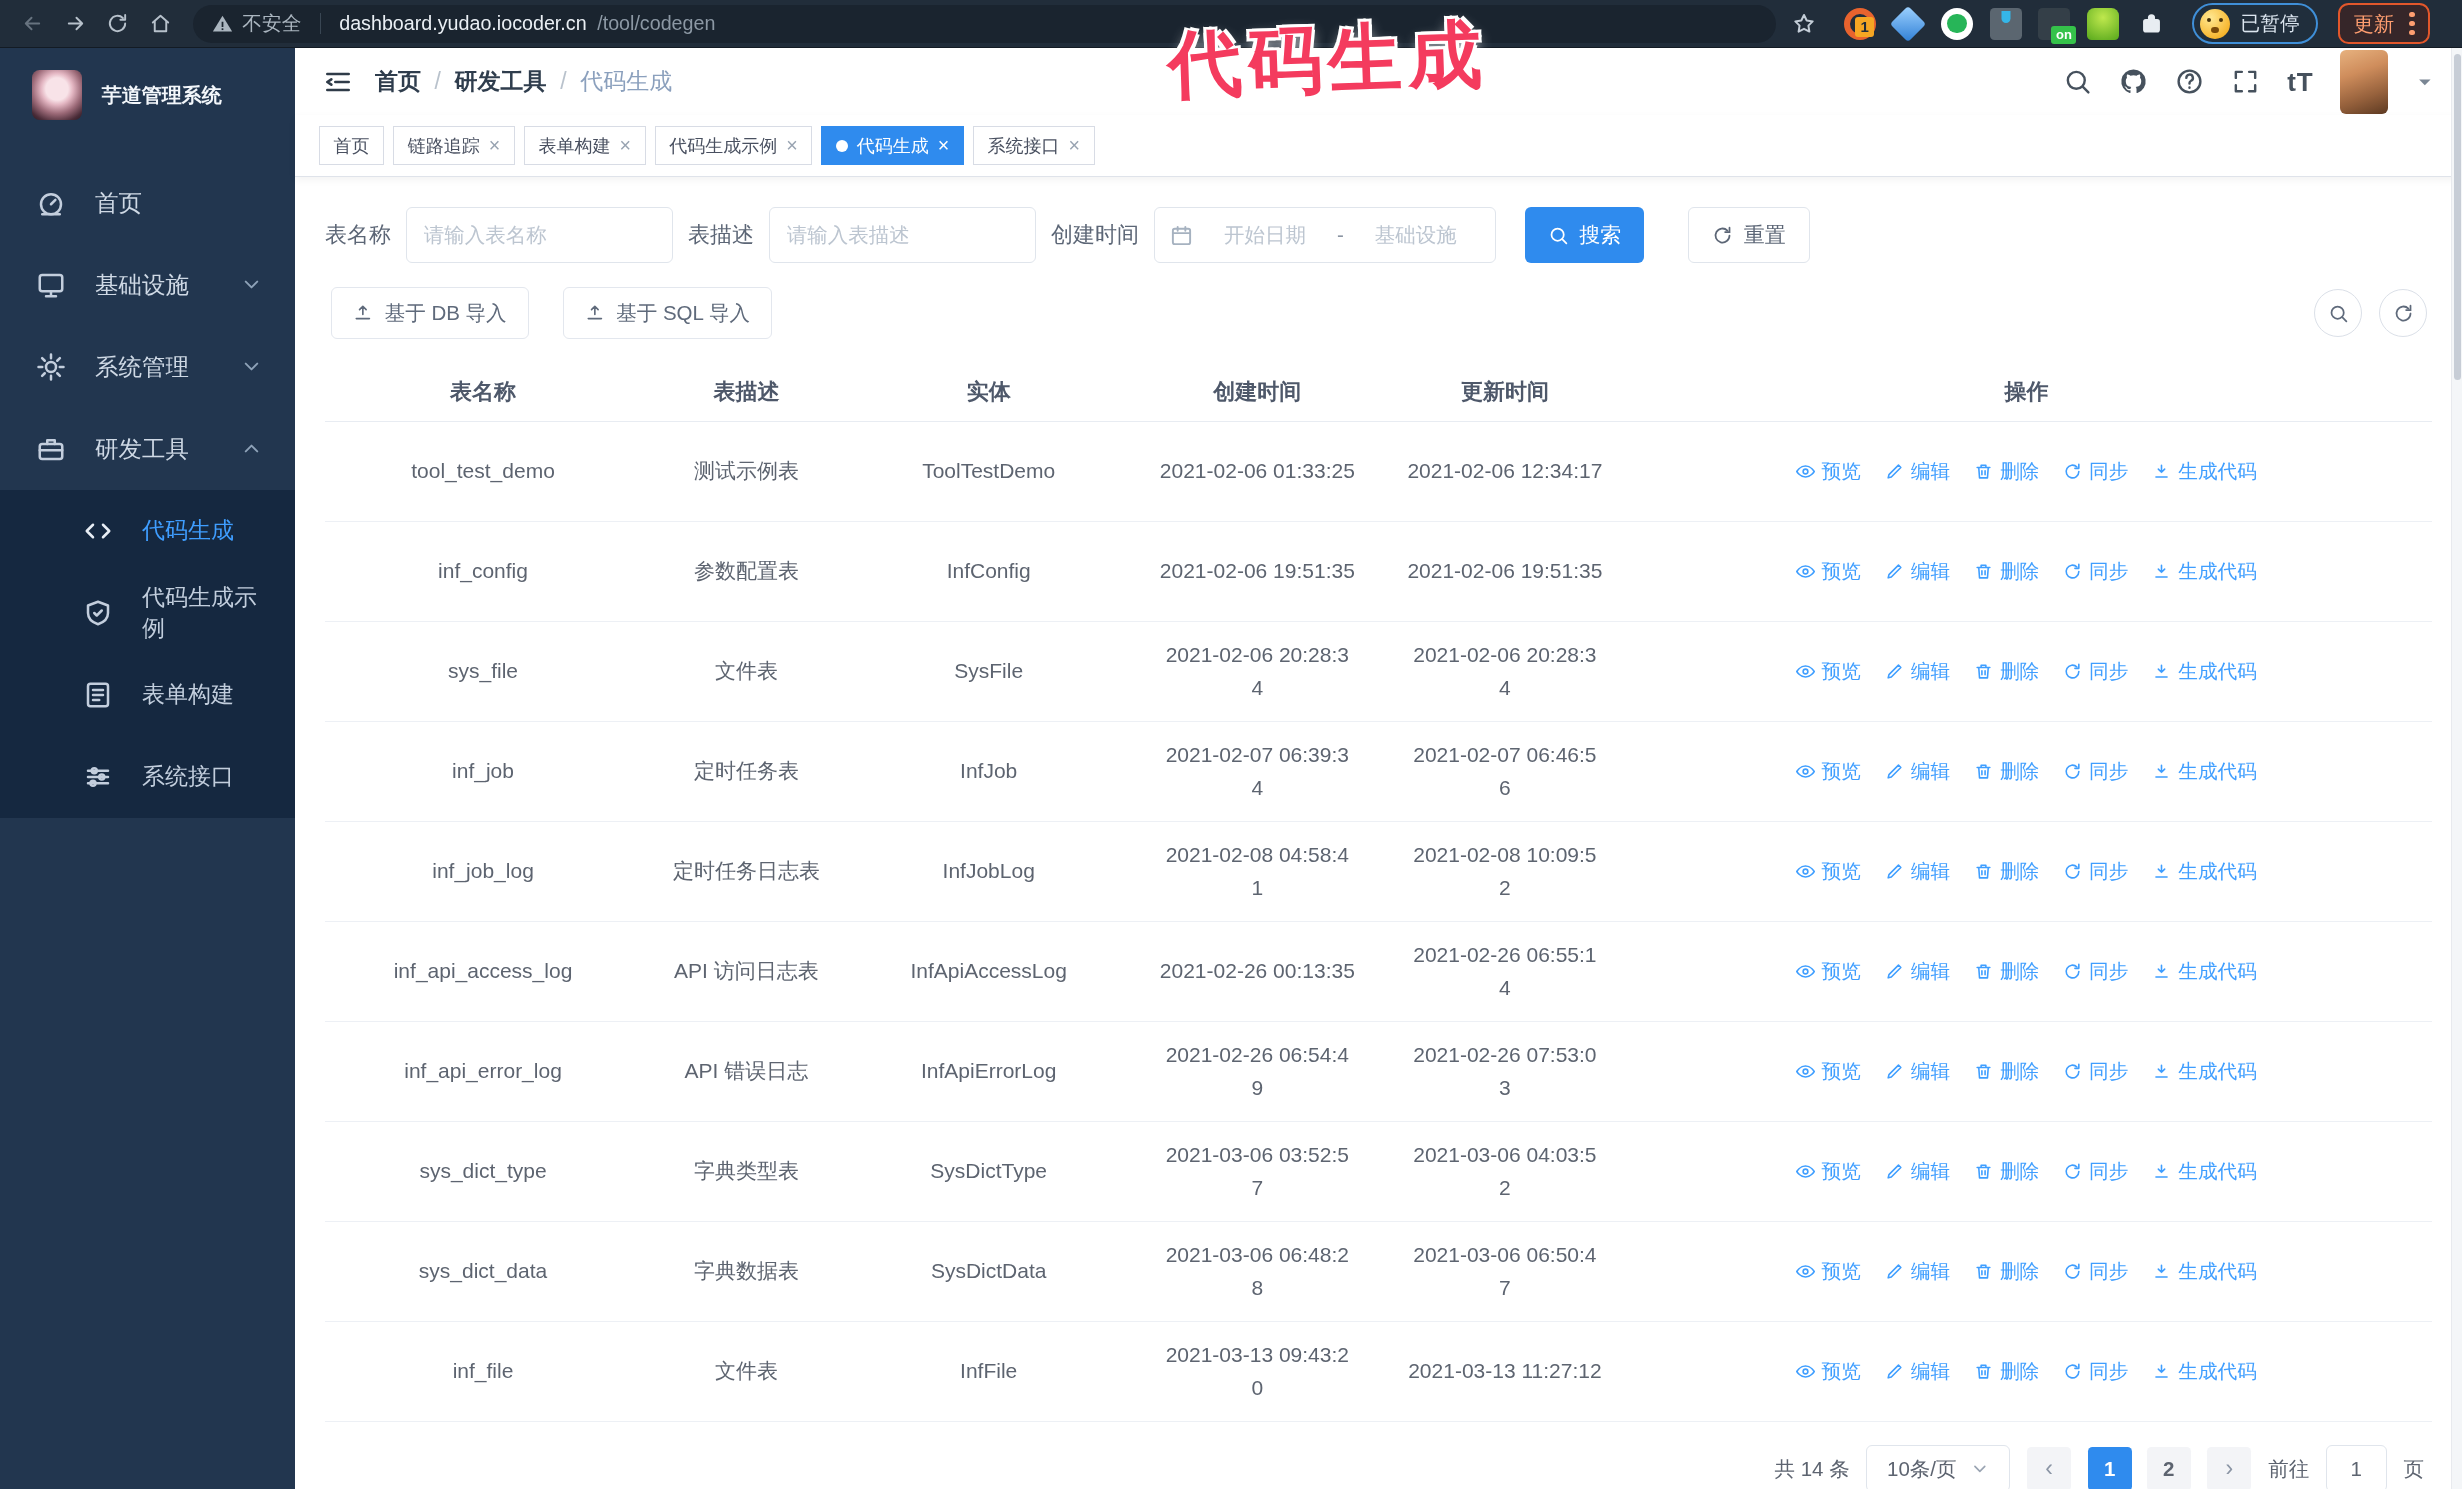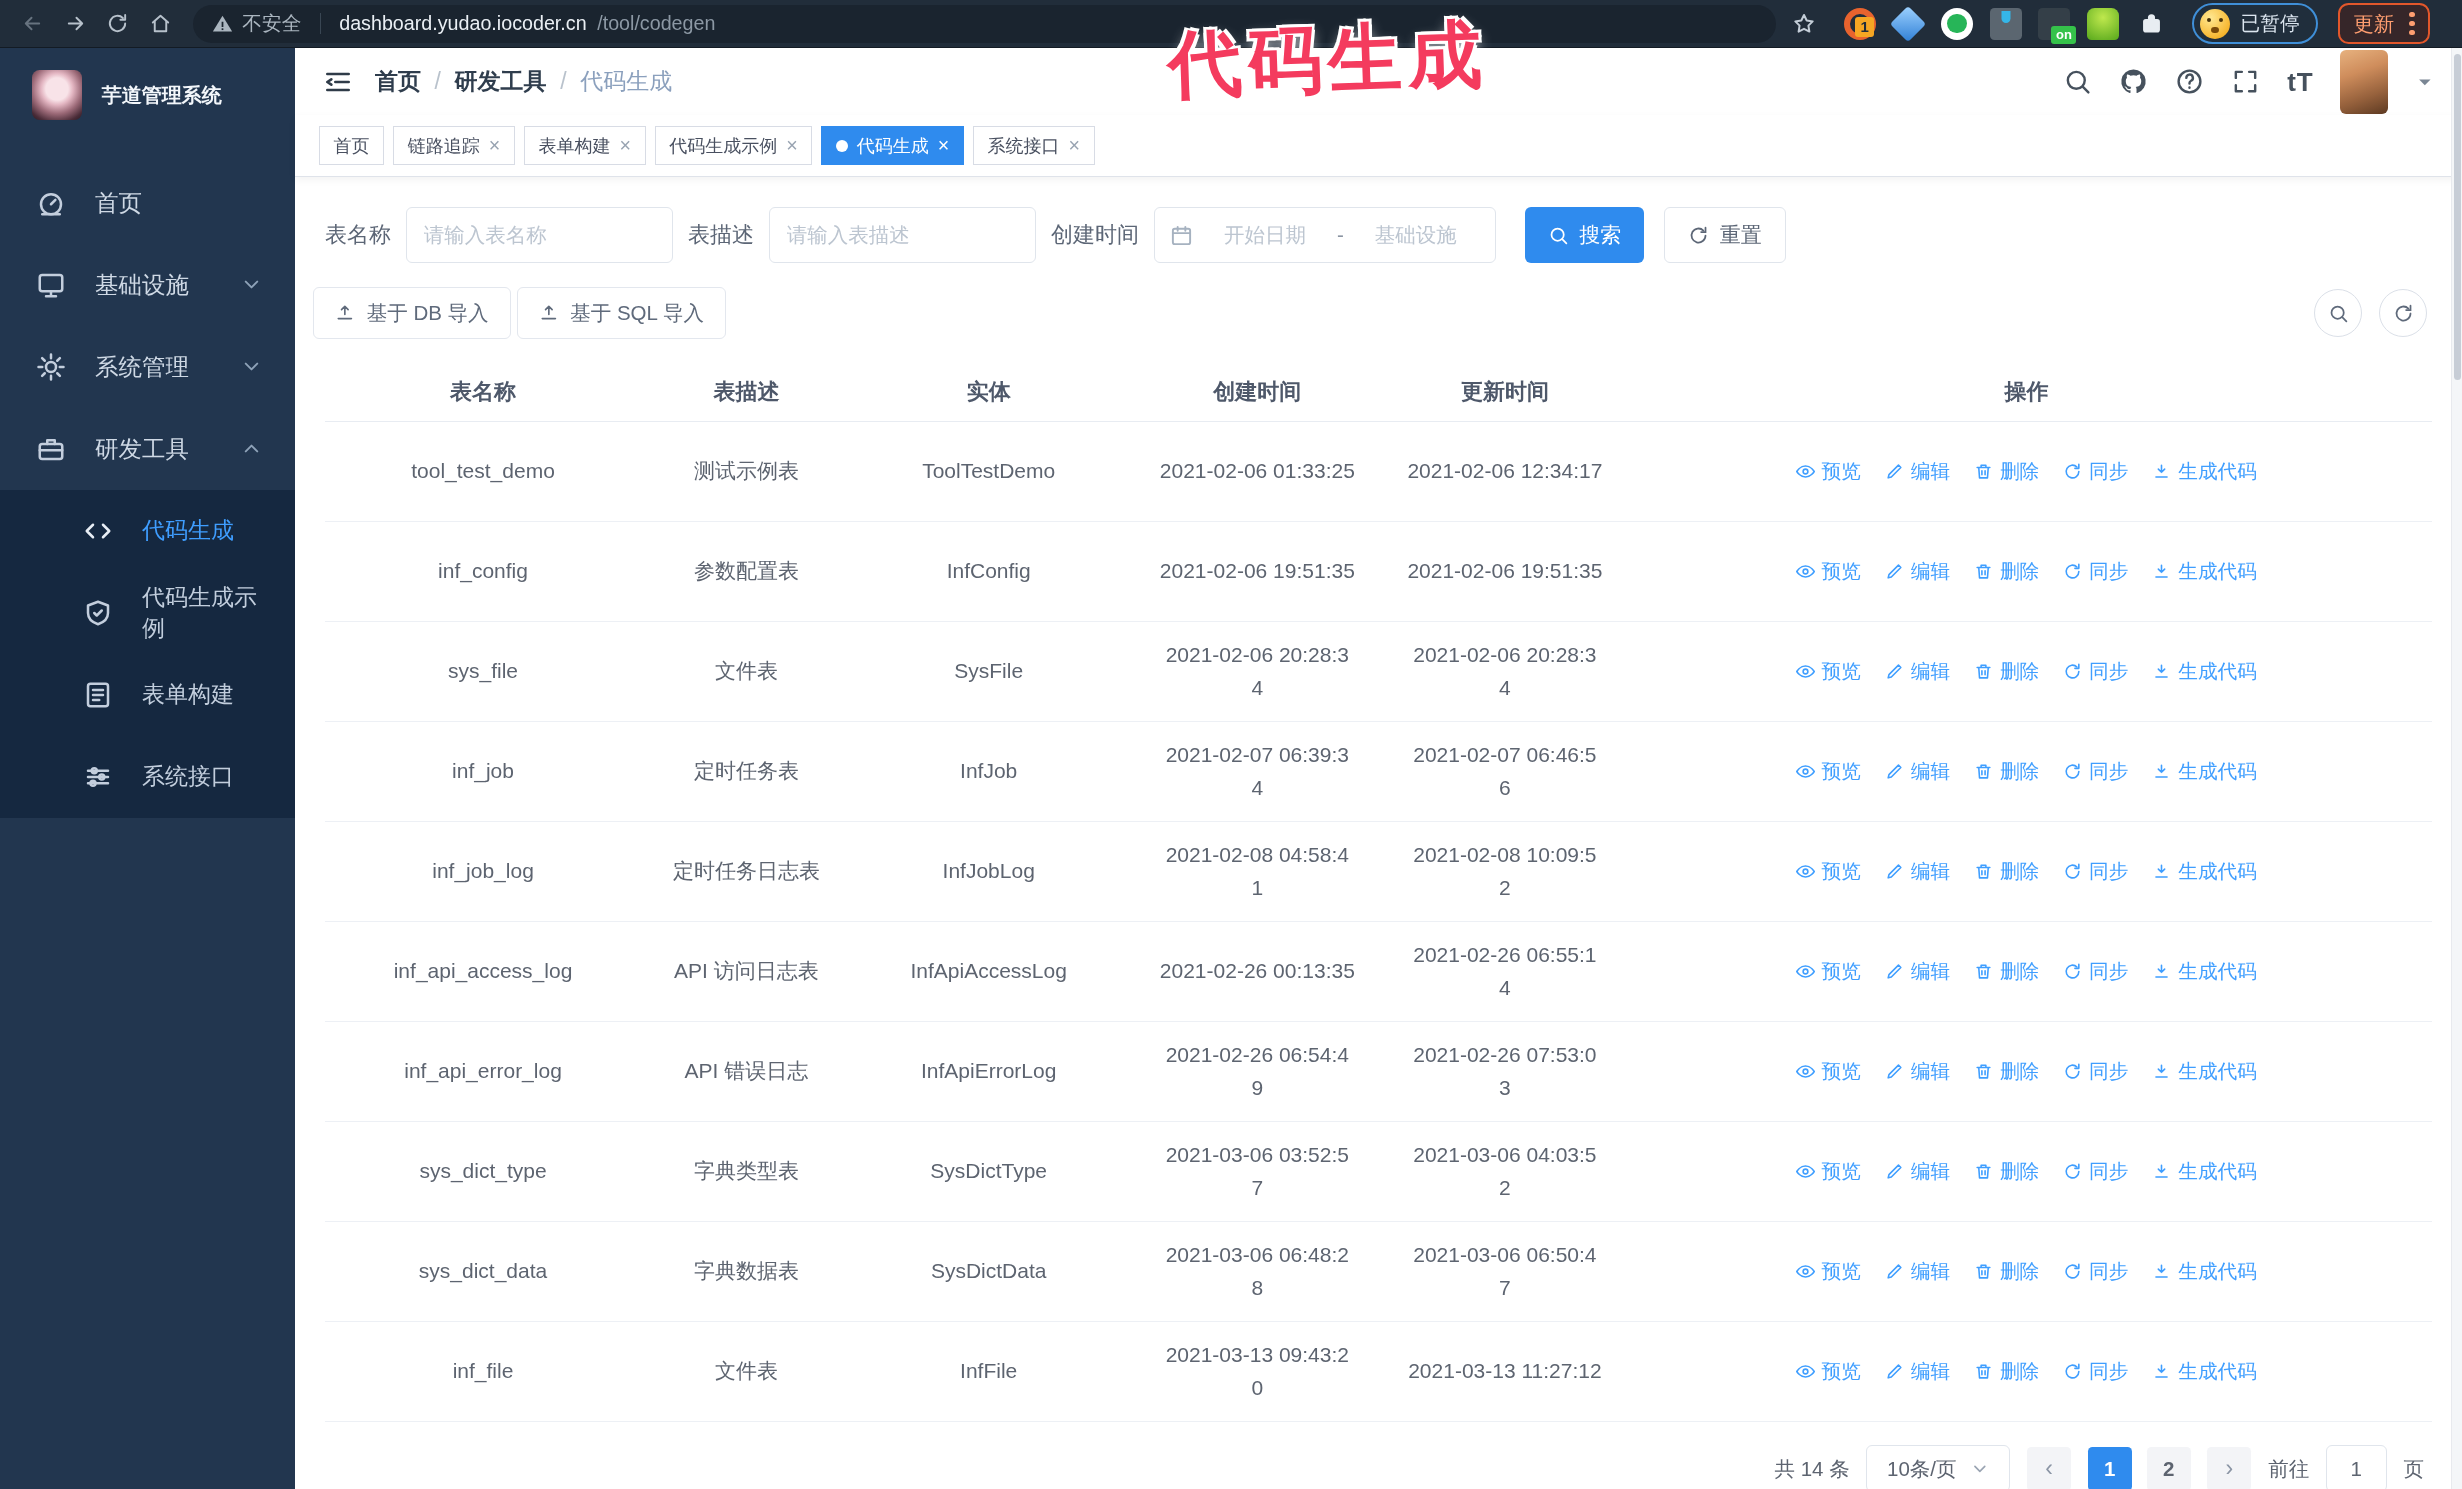"重置" .btn-reset { margin-left: 5px -> 29px }
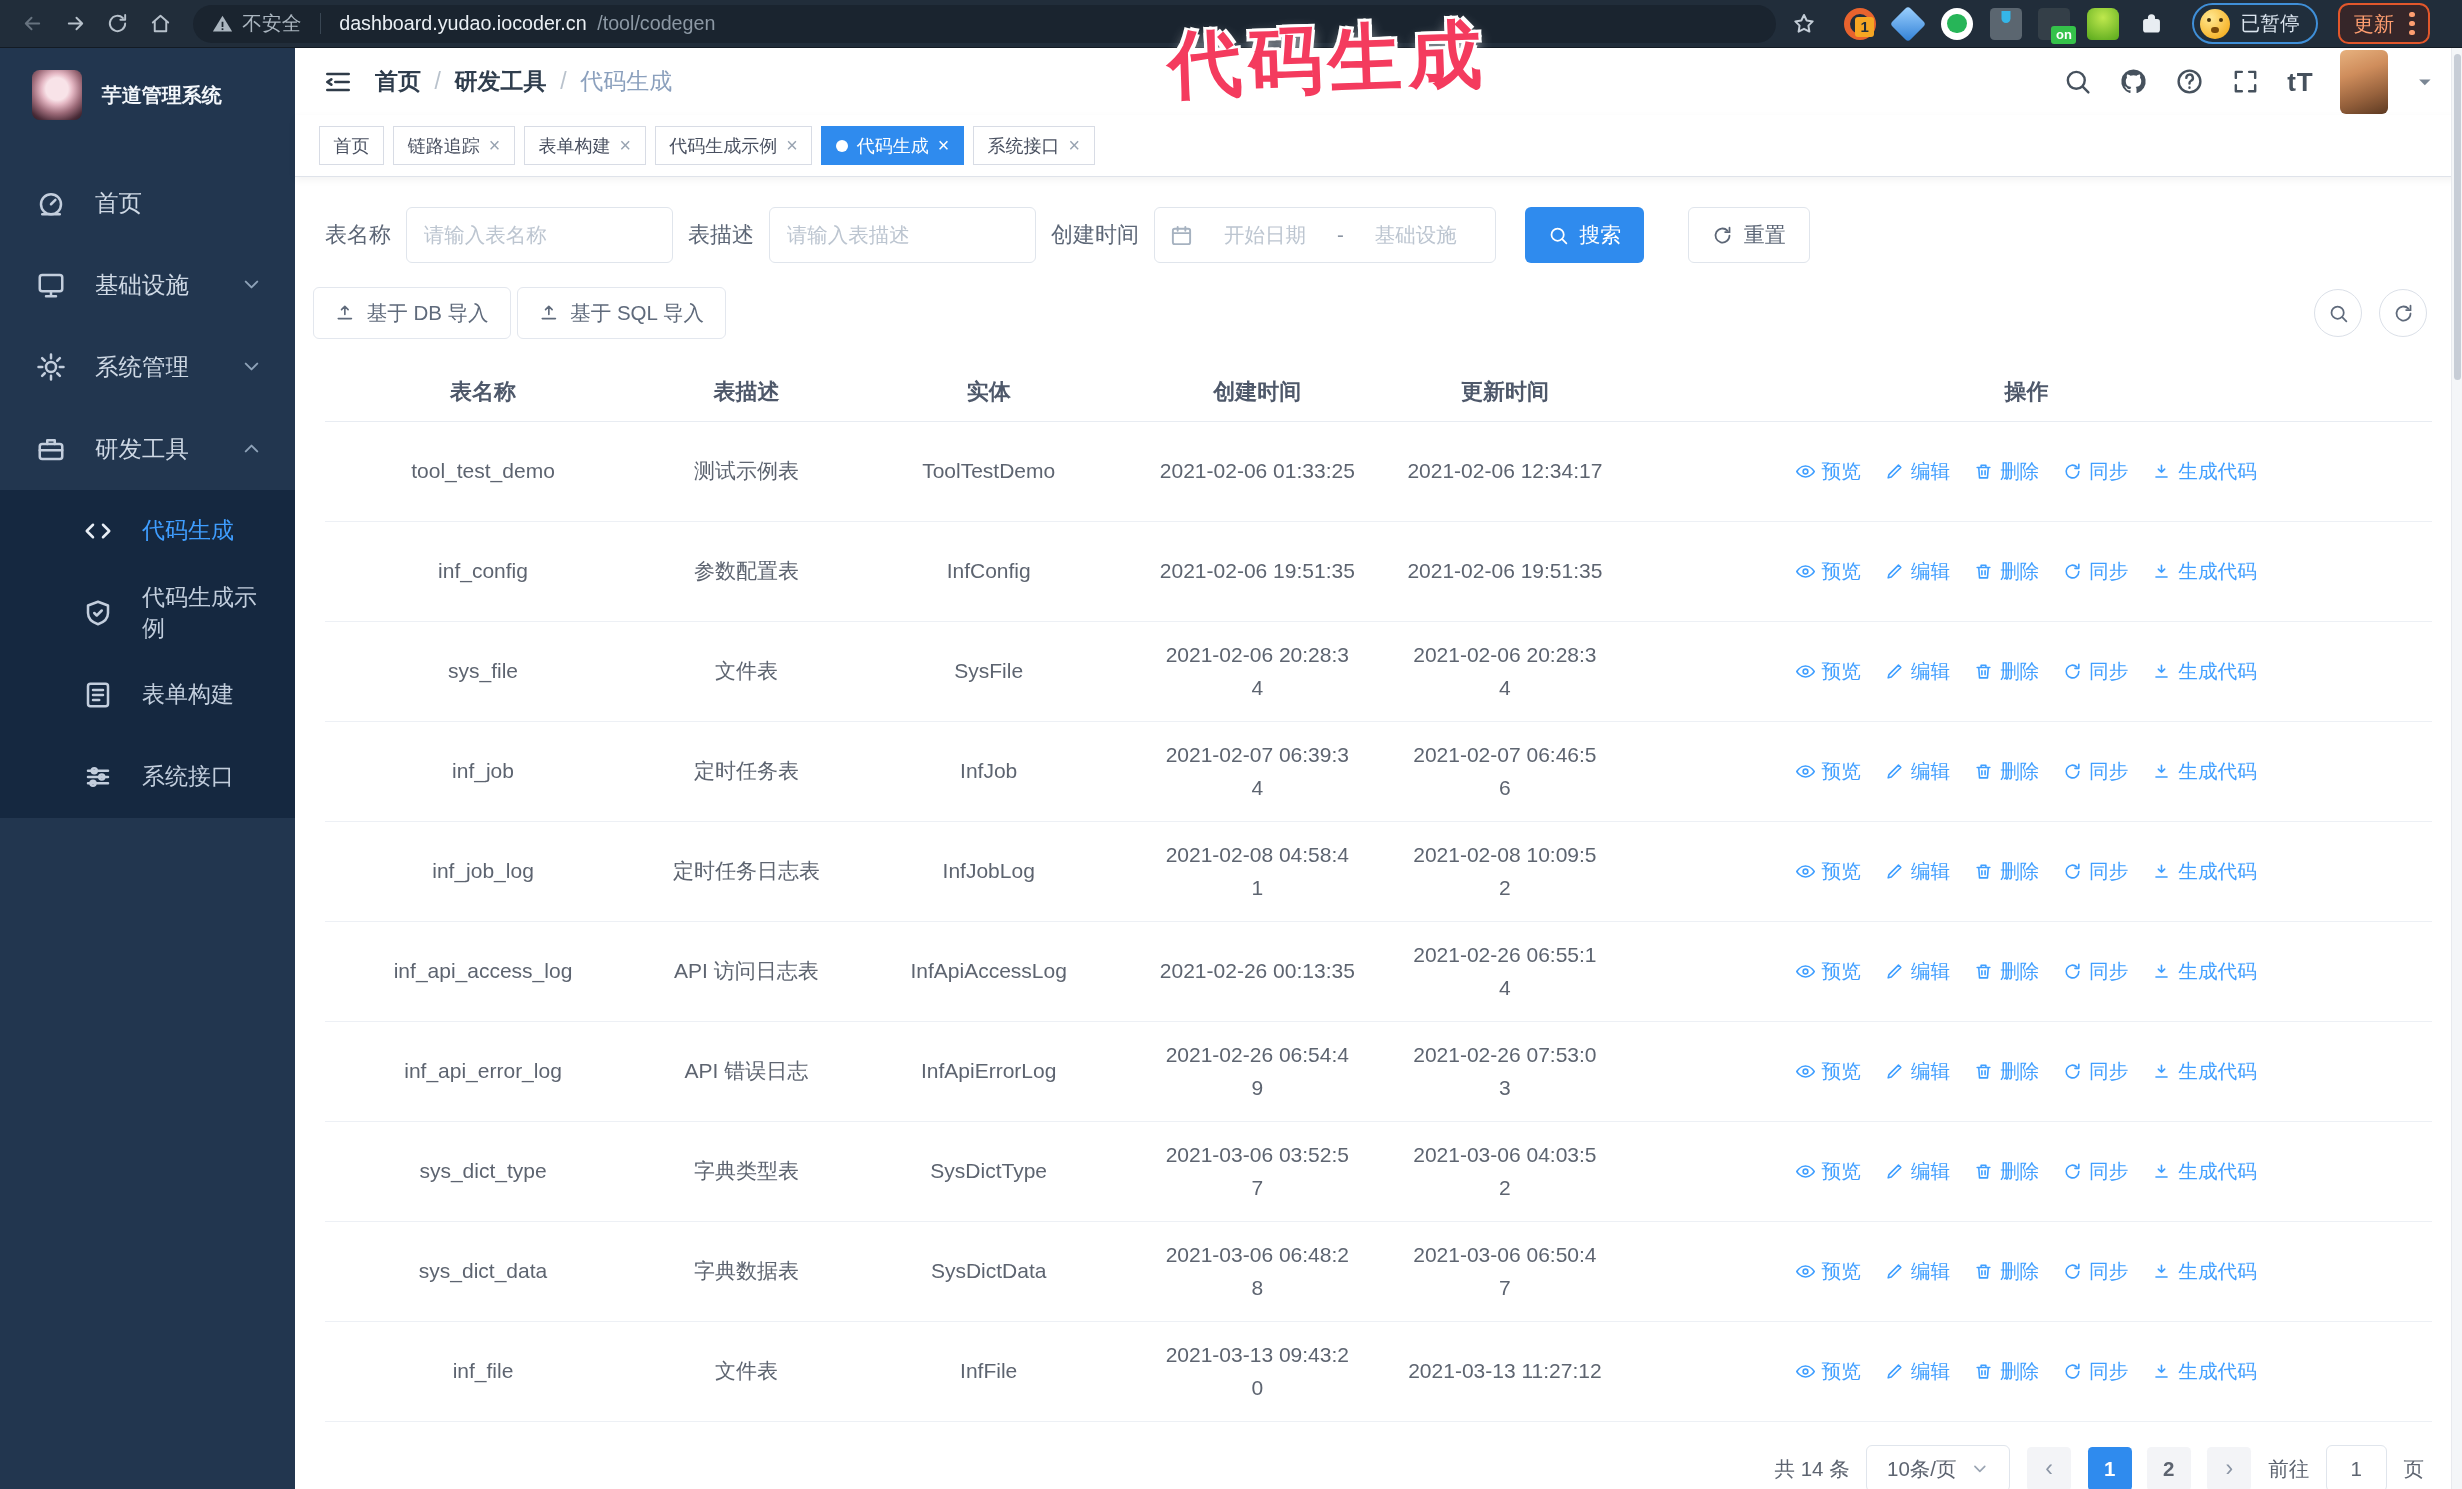"基于 DB 导入" .import-row { gap: 6px -> 34px; padding: 24px 35px 0 18px -> 24px 35px 0 36px }
